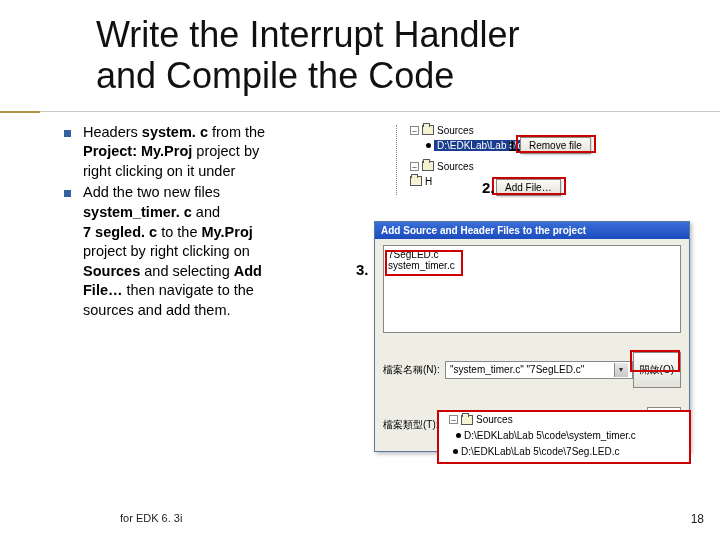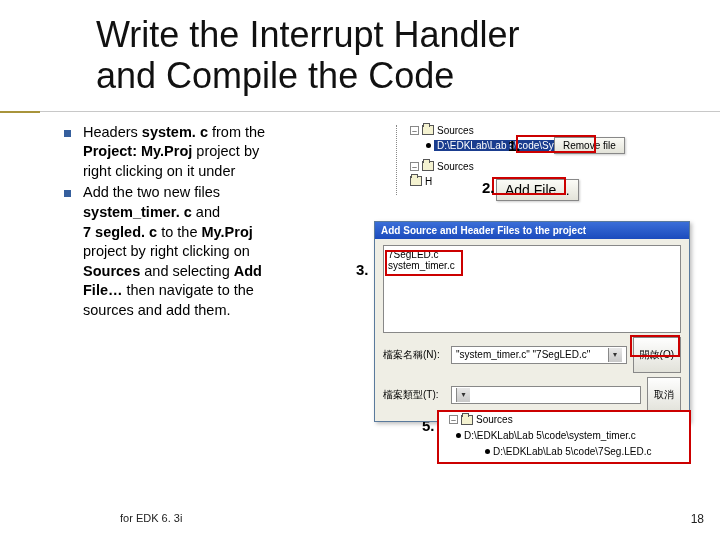"Remove file" div { margin-left: 34px -> none }
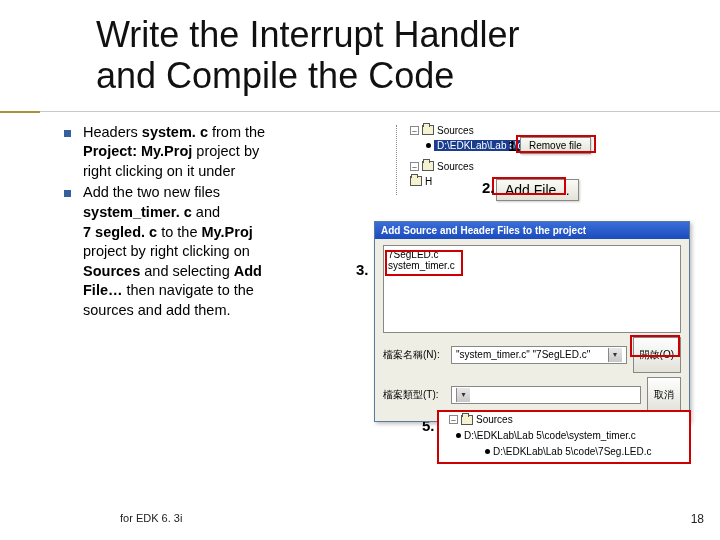"Add File…" div { font-size: 14px -> 10px }
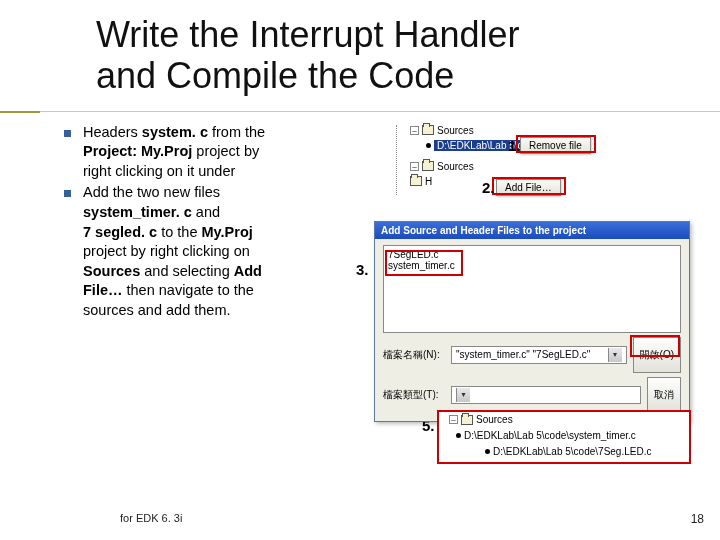"檔案名稱(N):" .dlg-listrow { gap: 6px -> none; margin-top: 4px -> 19px }
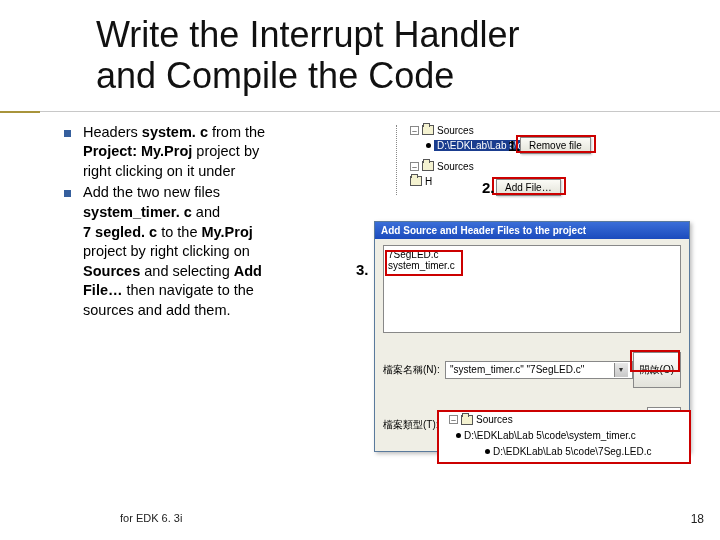"D:\EDKLab\Lab 5\code\7Seg.LED.c" div.tree-row { padding-left: 46px -> 14px }
